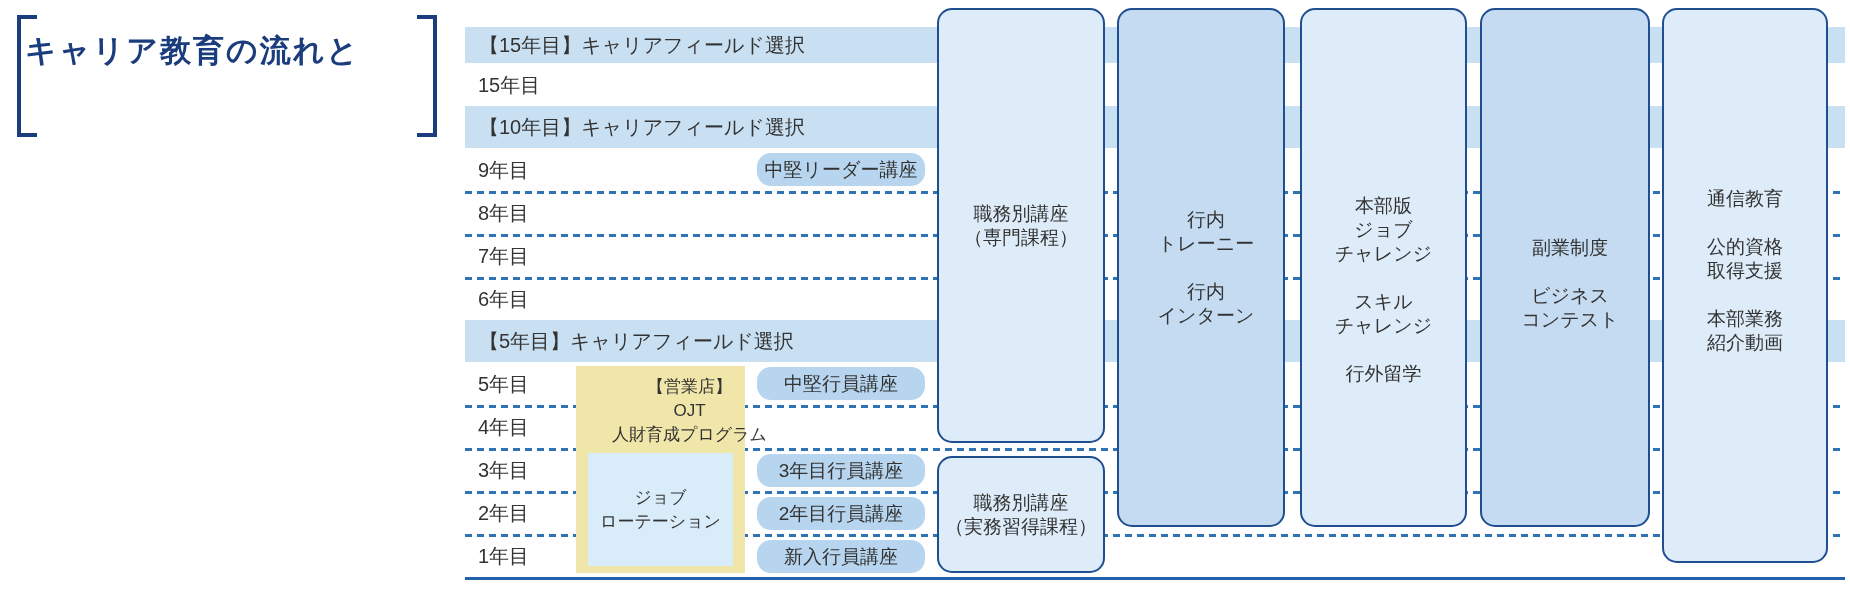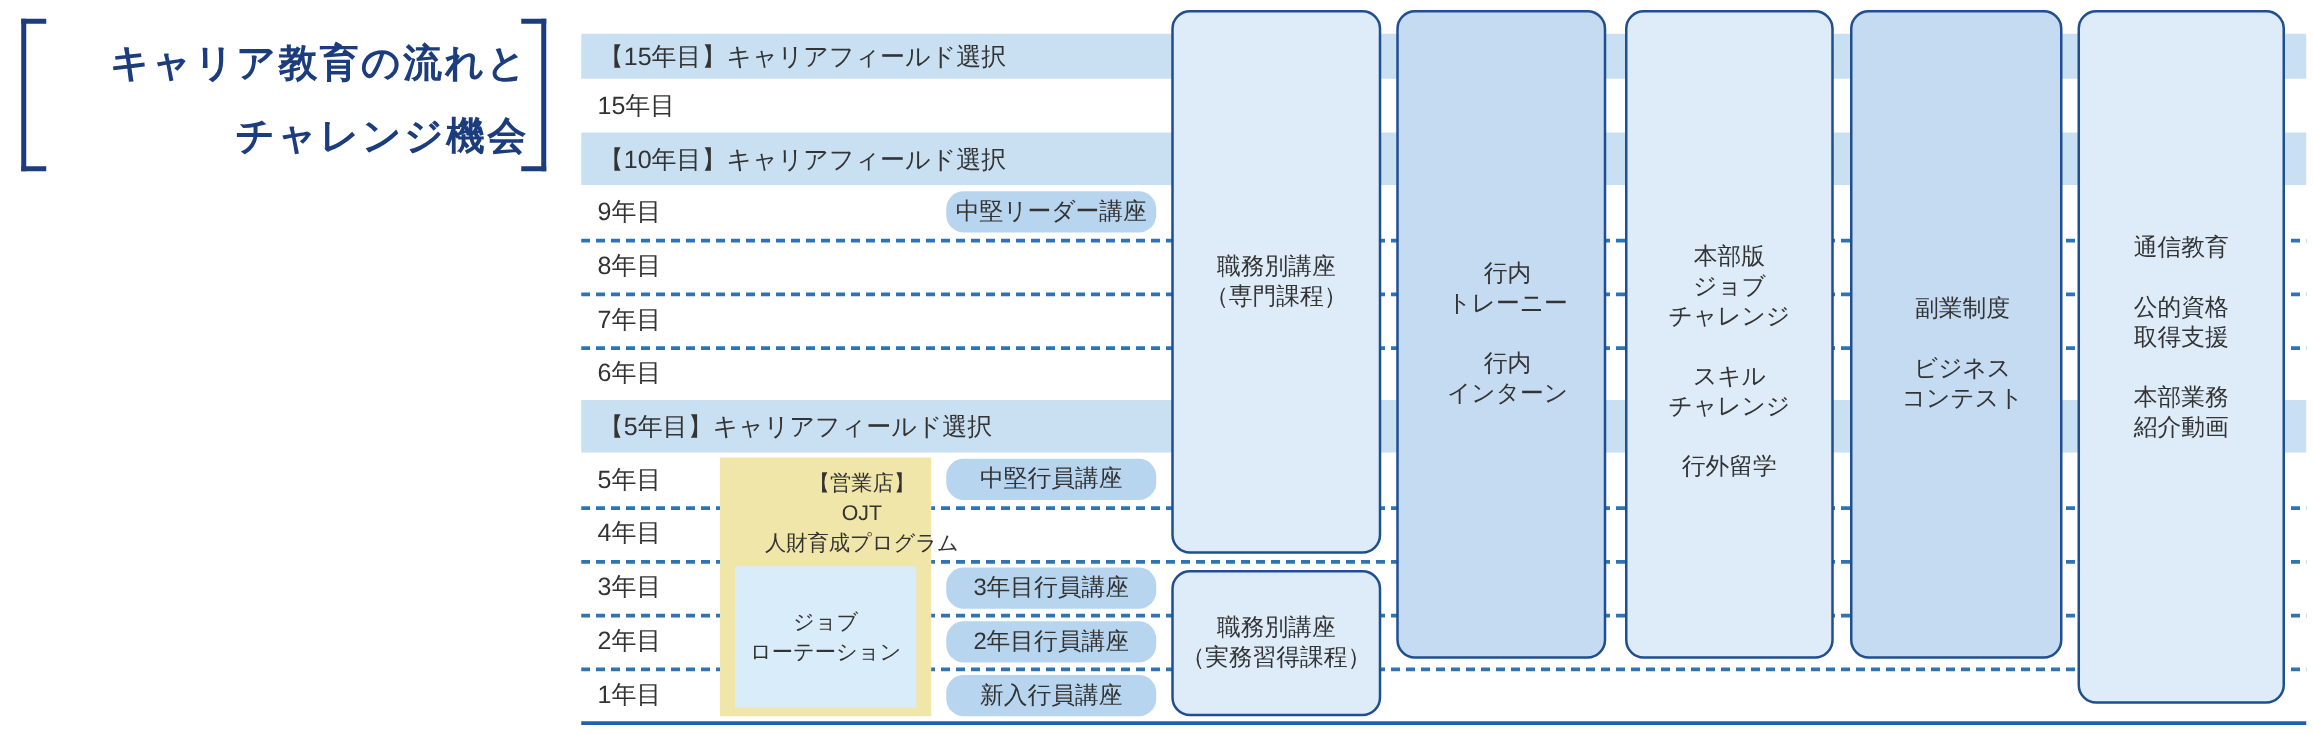"キャリア教育の流れと" .title-line { text-align: right -> left }
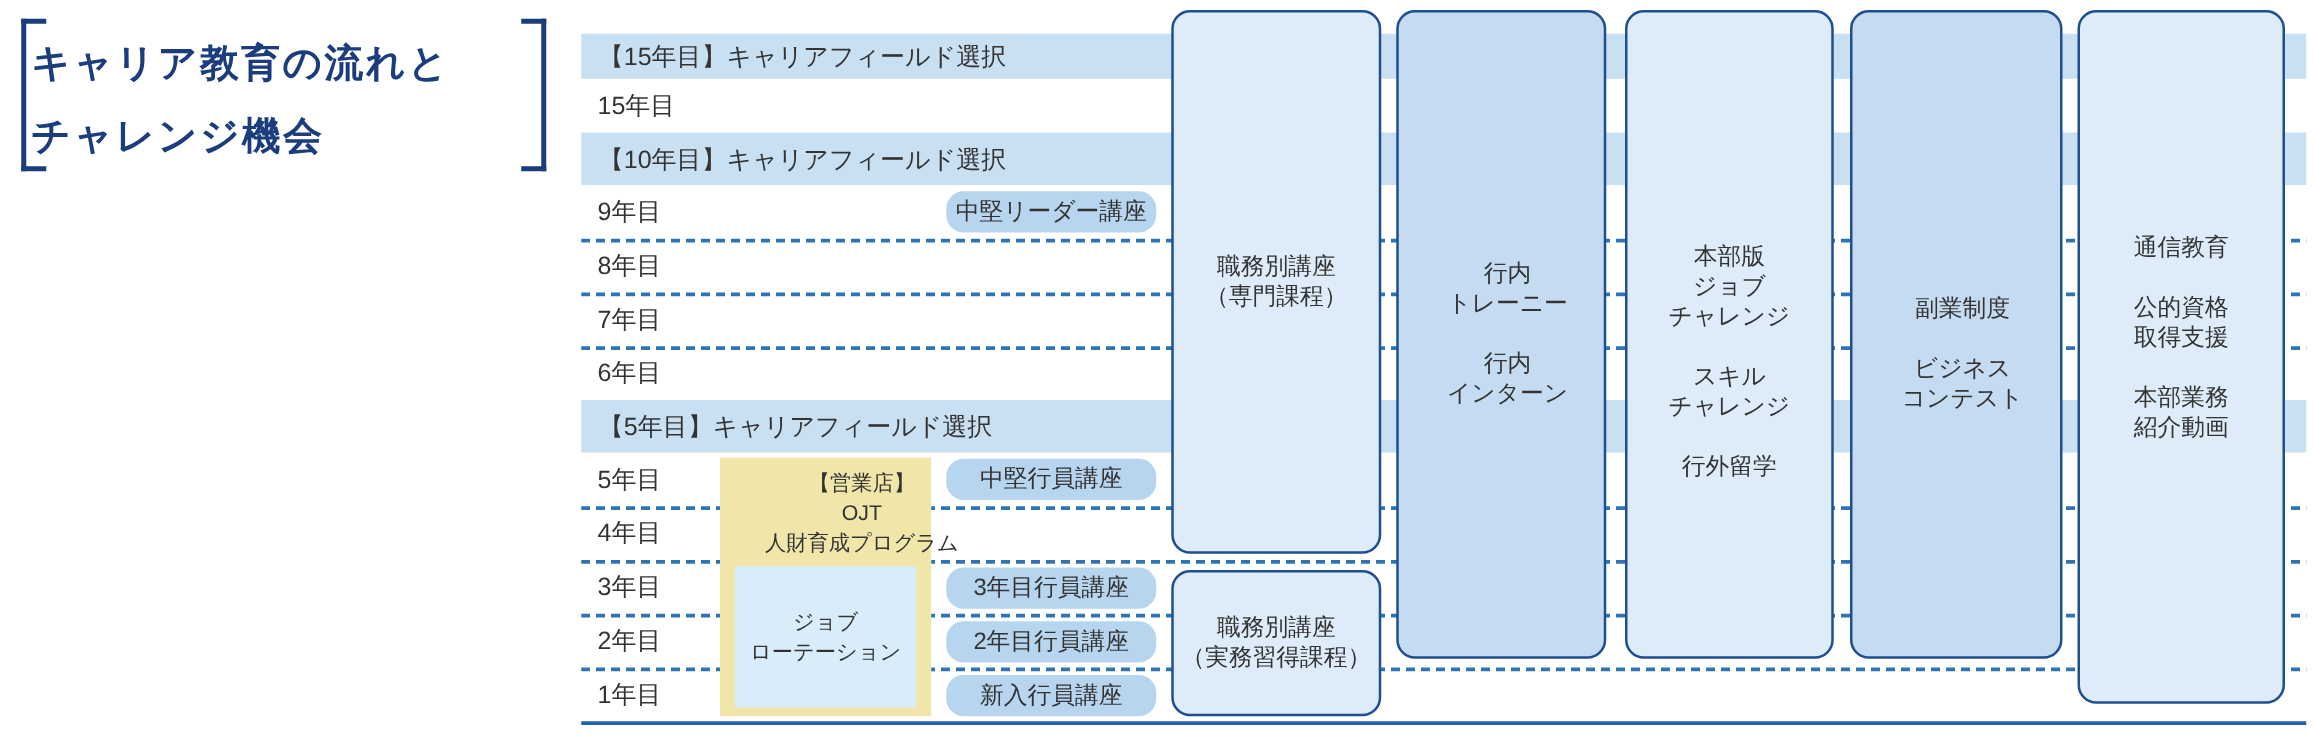"チャレンジ機会" div.title-line { html: <div>チャレンジ機会</div> -> none }
